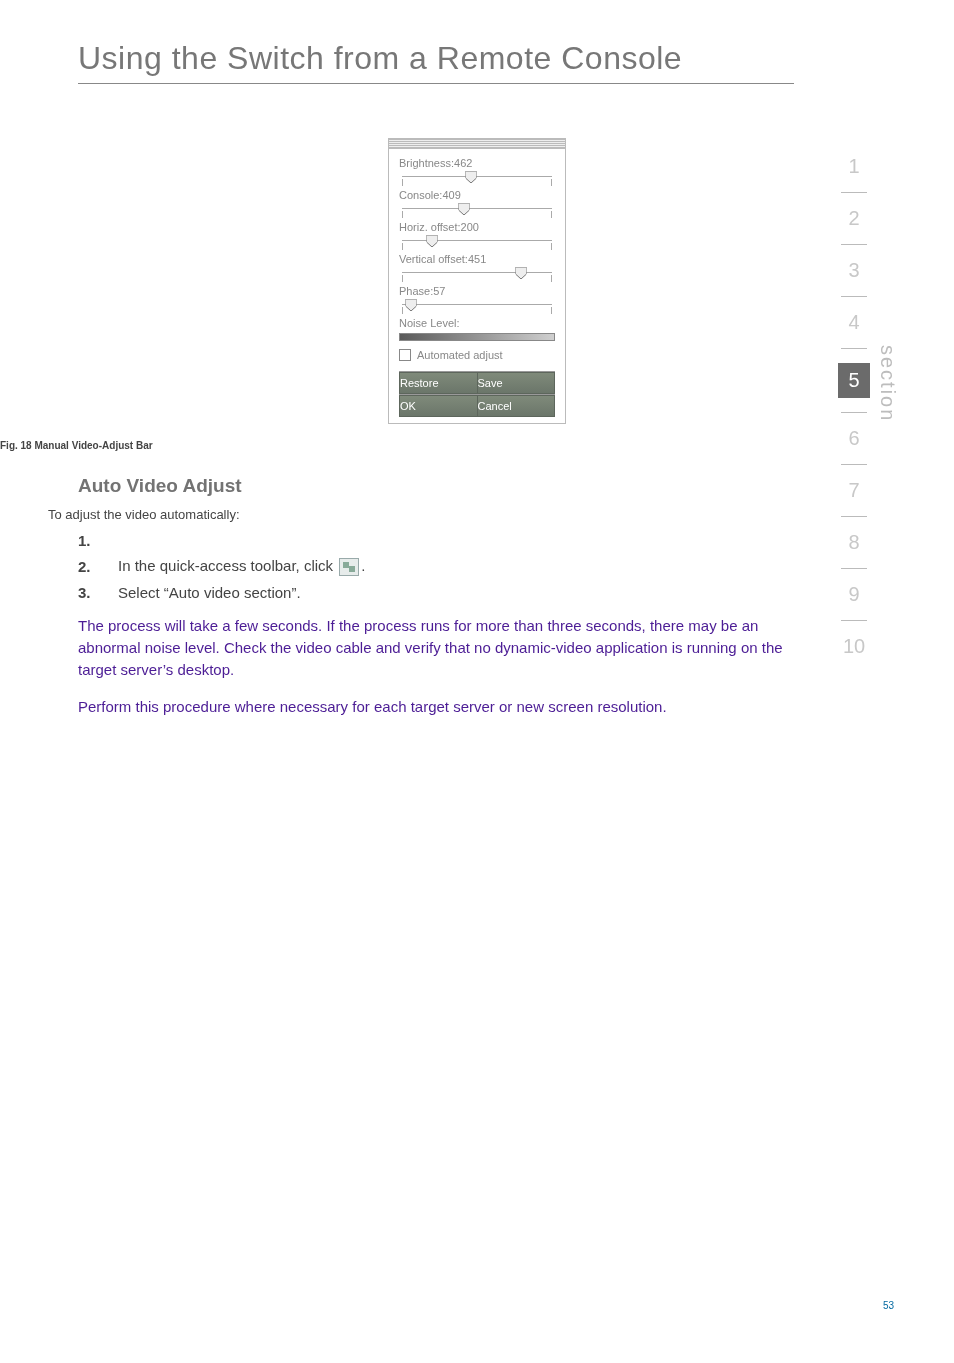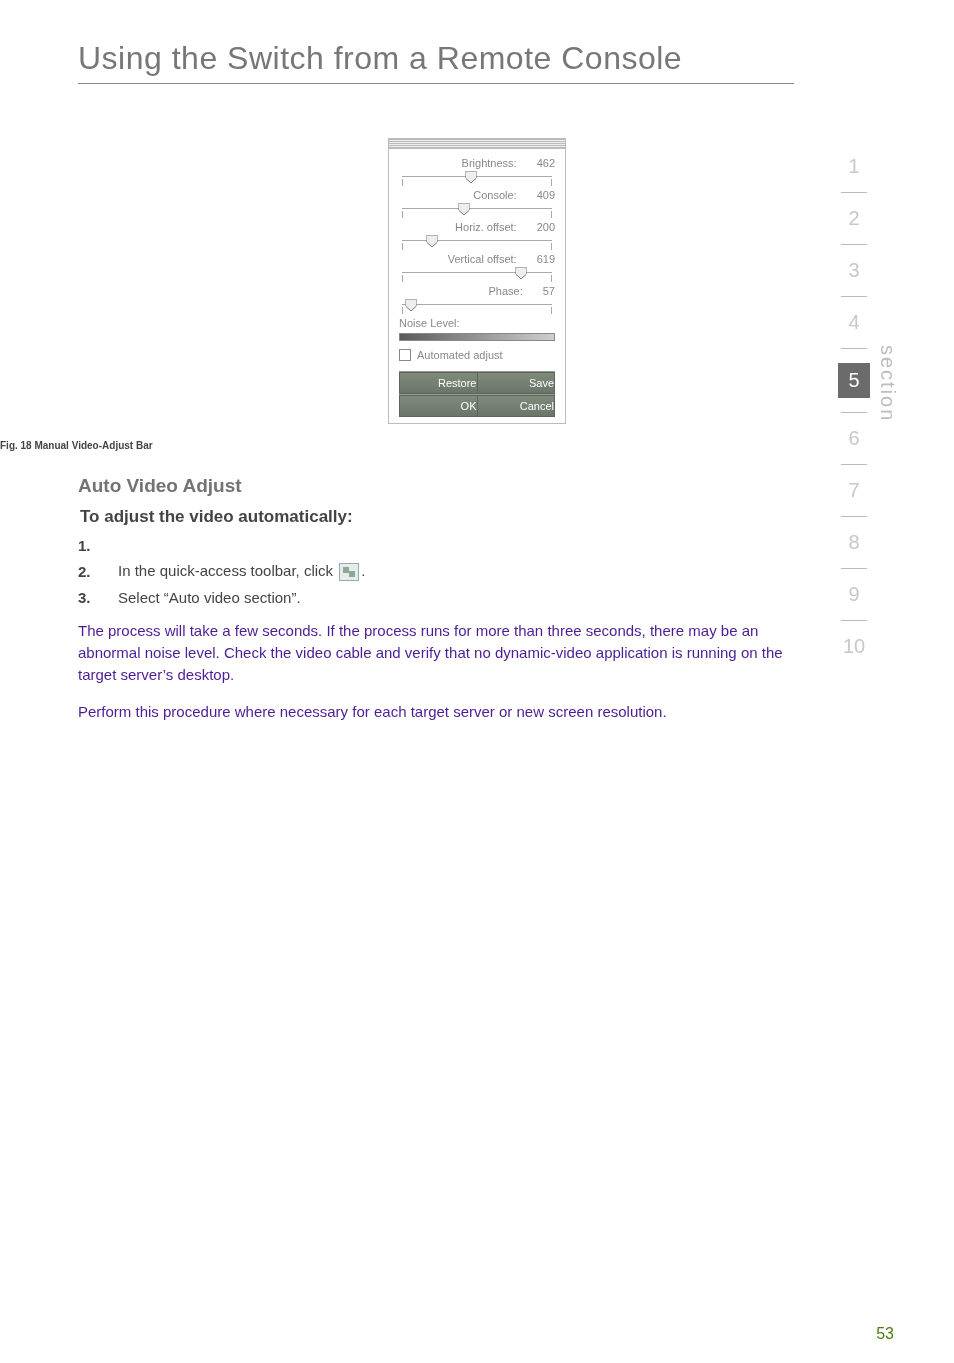"Brightness:" .prow .labels { gap: 20px -> none; justify-content: flex-end -> flex-start }
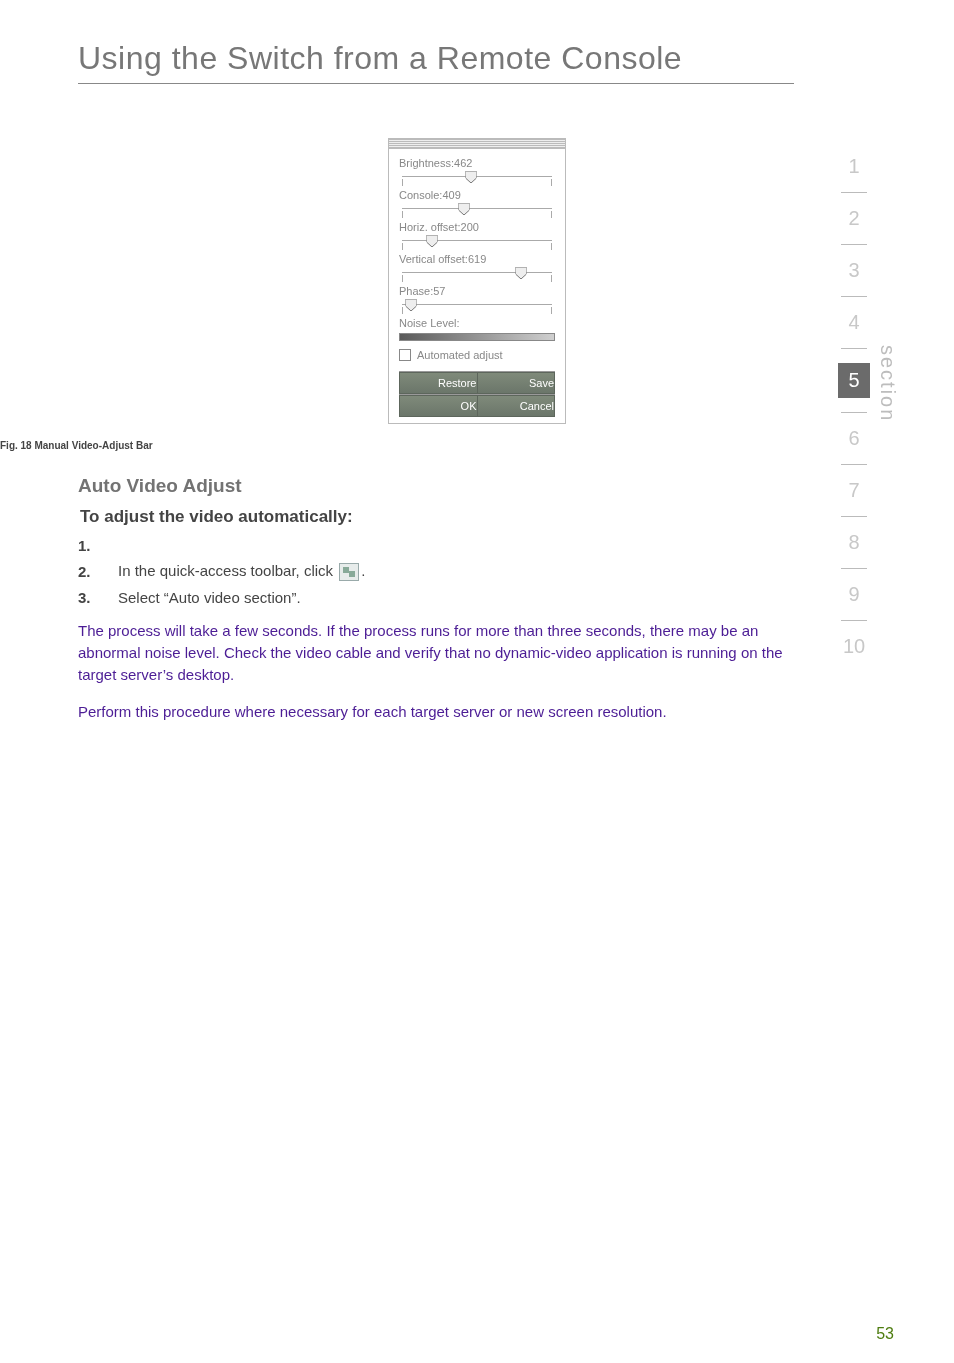"619" span { text: 619 -> 451 }
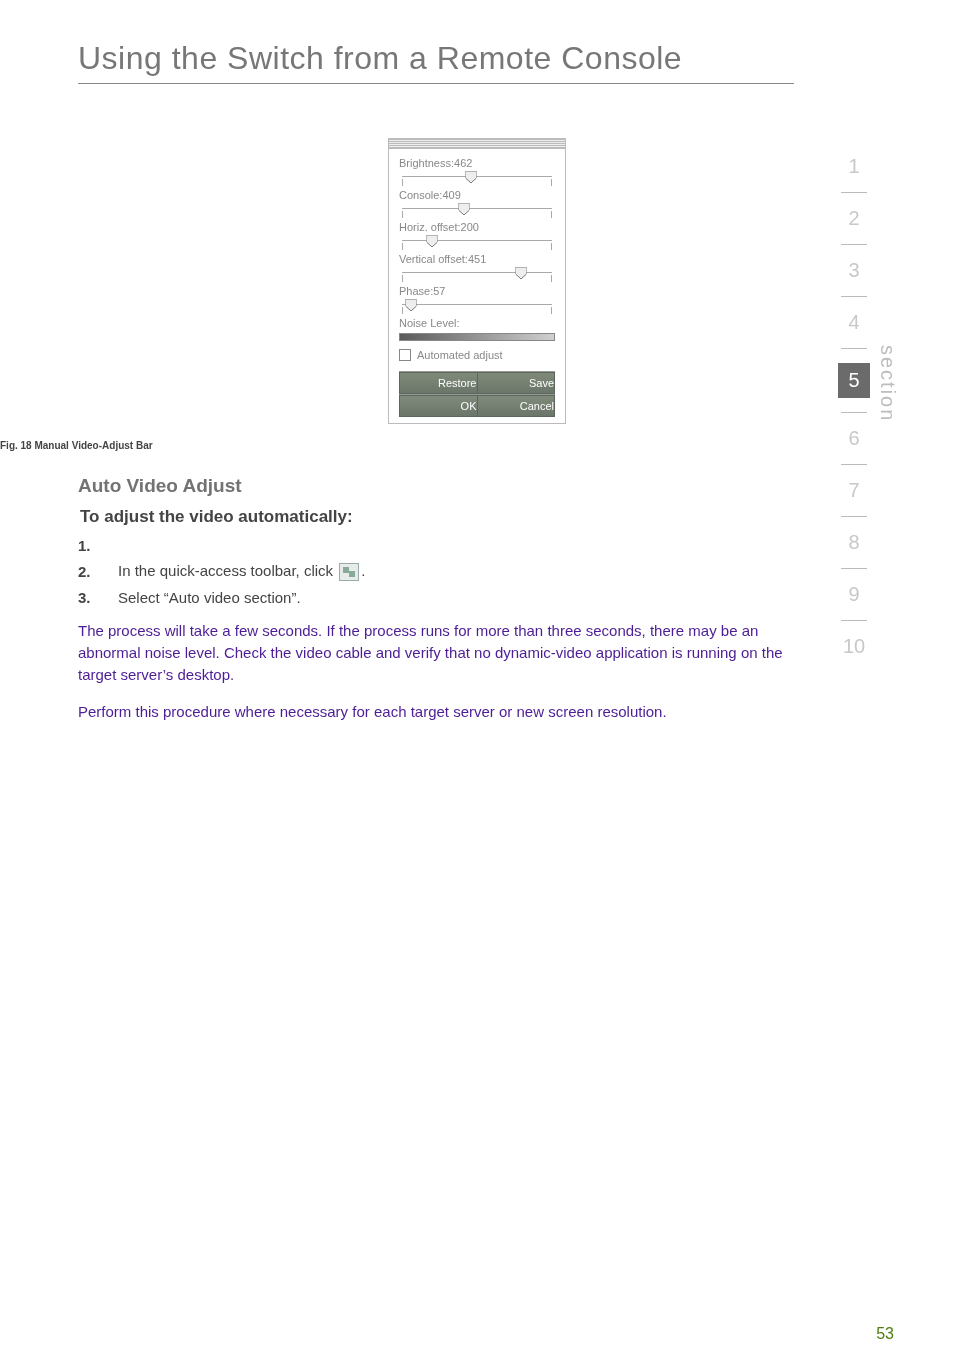"Restore" .btnrow .btn { text-align: right -> left }
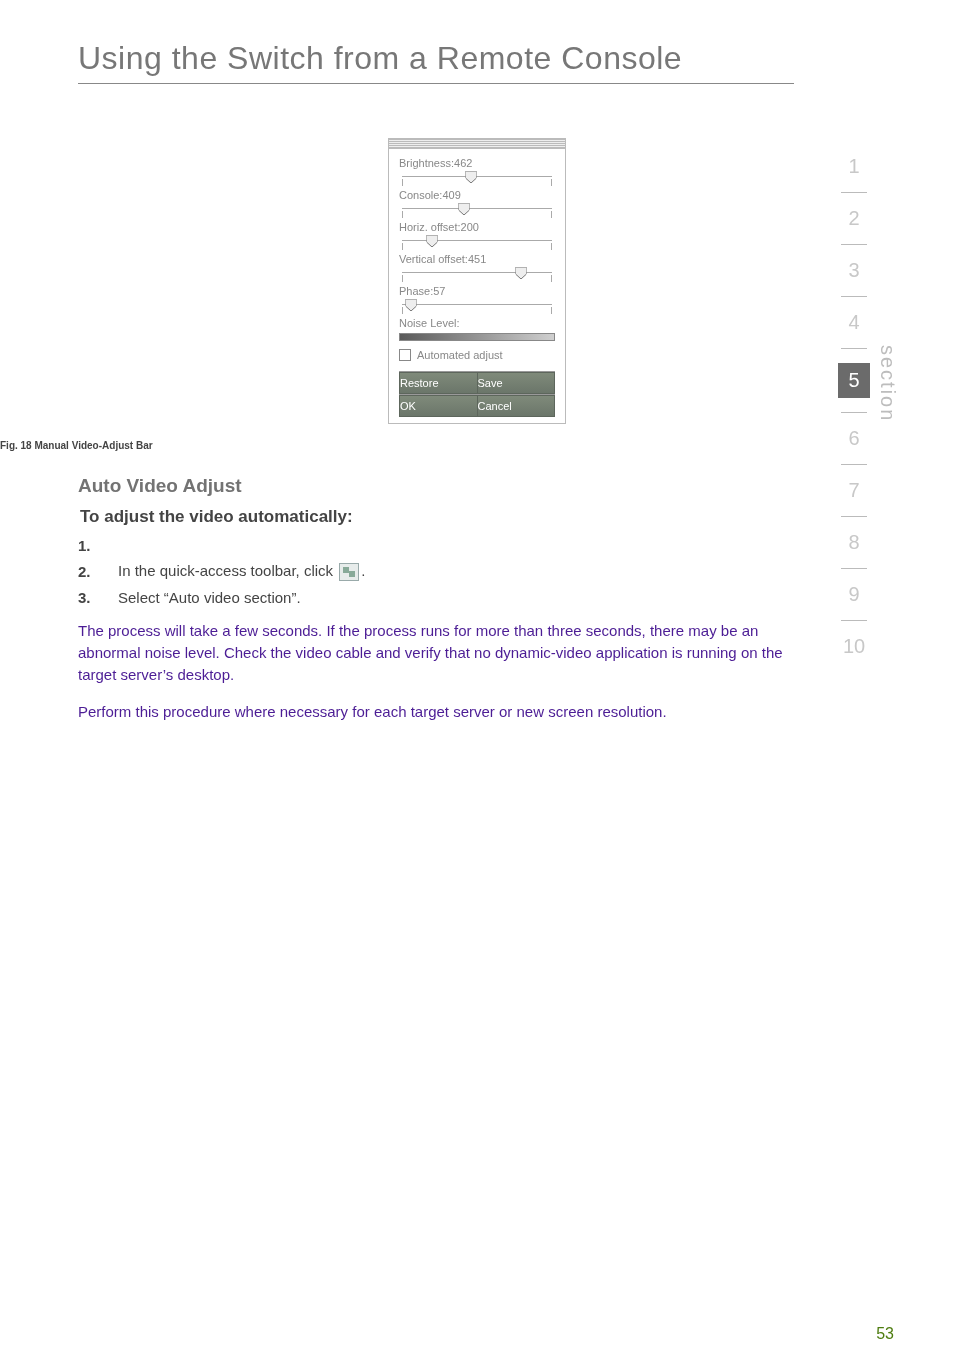"To adjust the video automatically:" .sub-heading { font-size: 17px -> 13px; font-weight: bold -> normal; margin: 0 0 10px 80px -> 0 0 10px 48px }
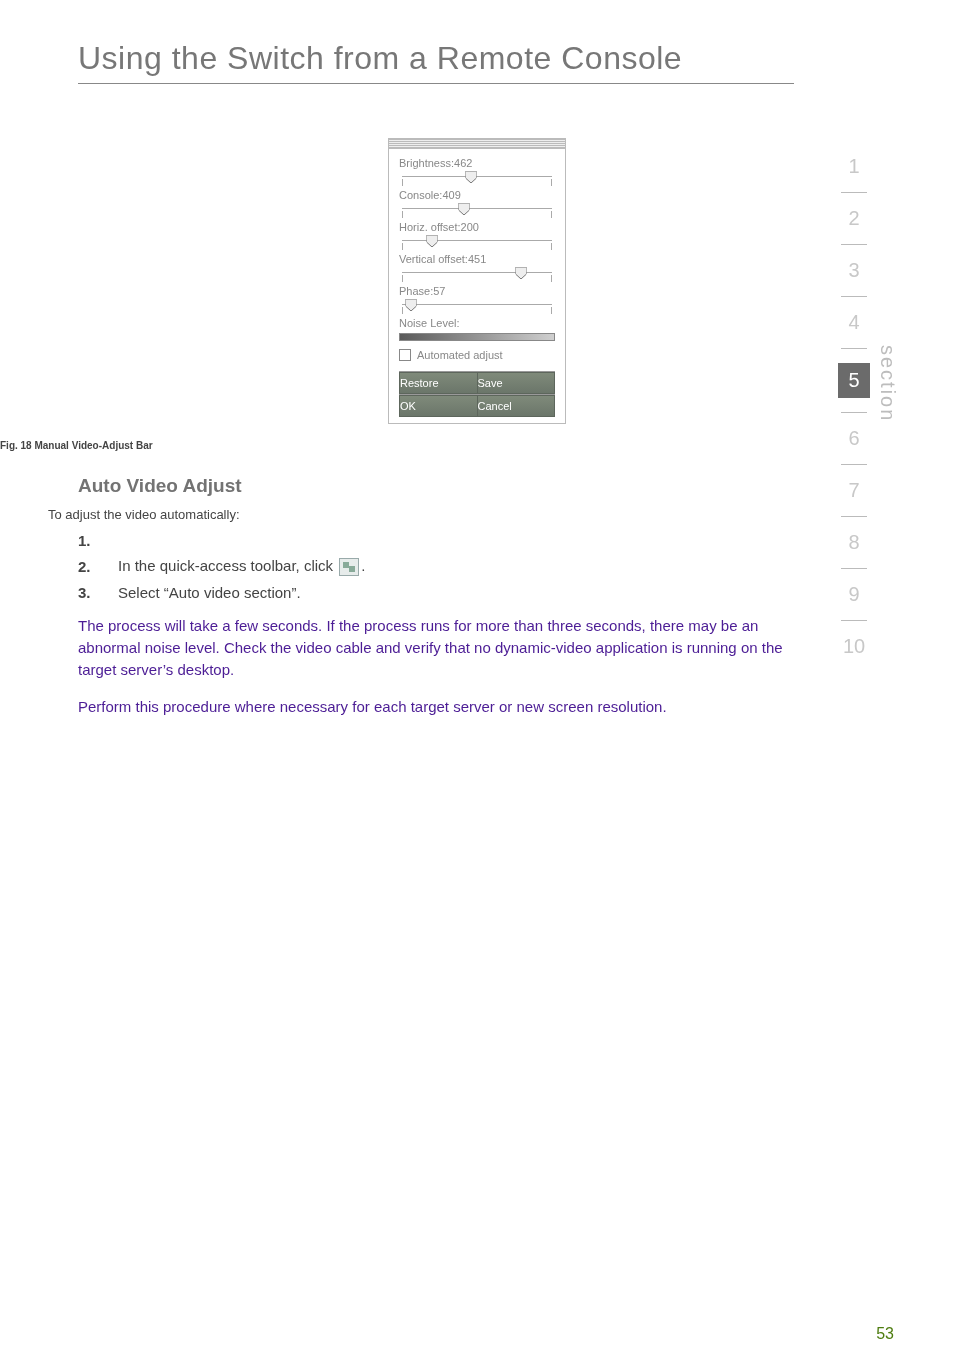"53" .pageno { bottom: 20px -> 52px; color: #4d7c0f -> #0369a1; font-size: 16px -> 10px }
